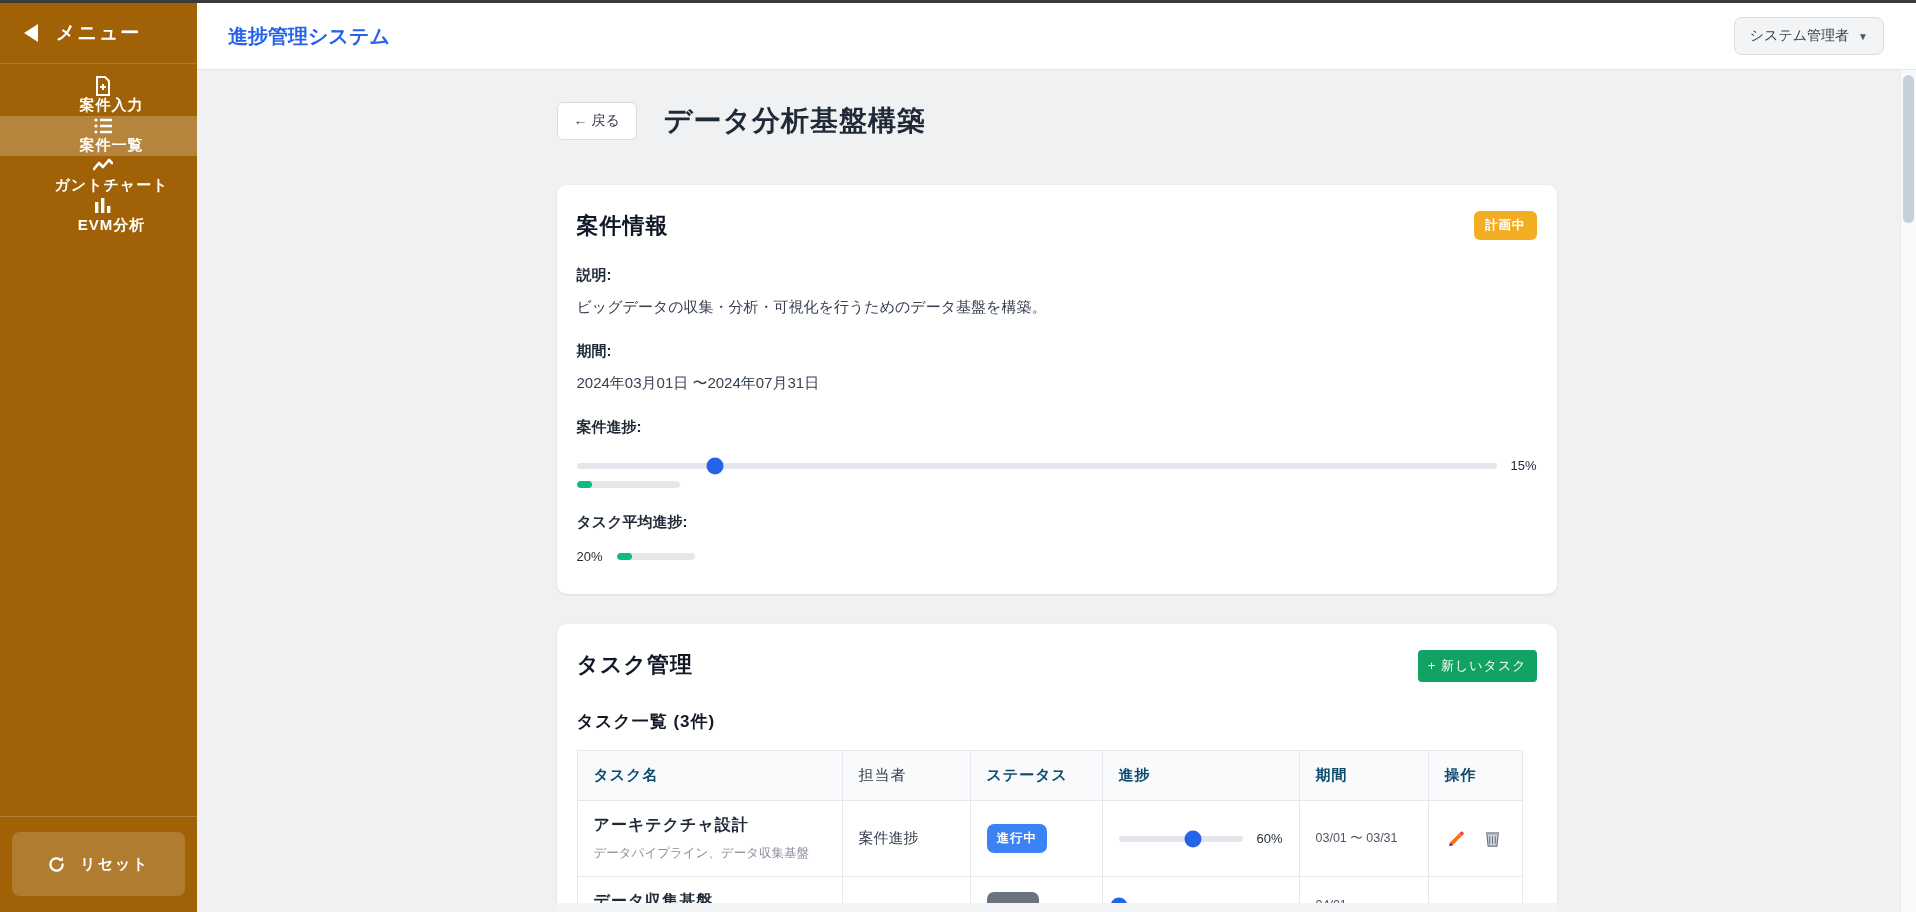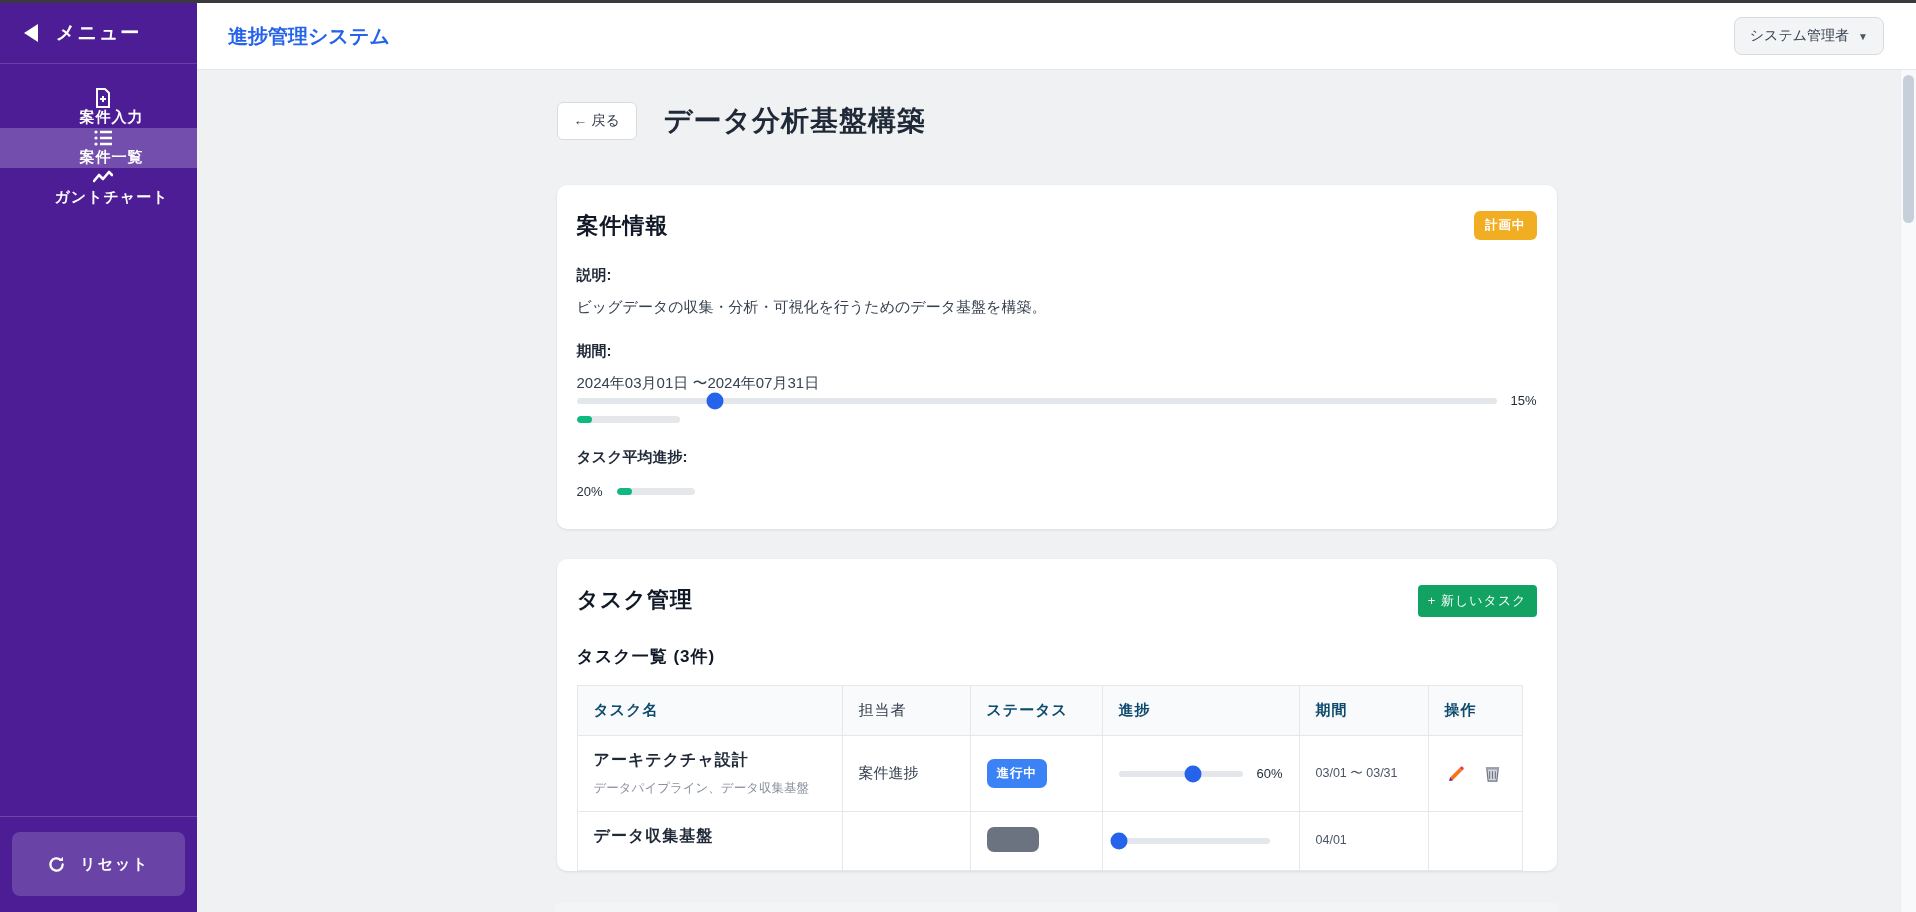"メニュー" nav.sidebar { background: #4c1d95 -> #a16207; gap: 12px -> none }
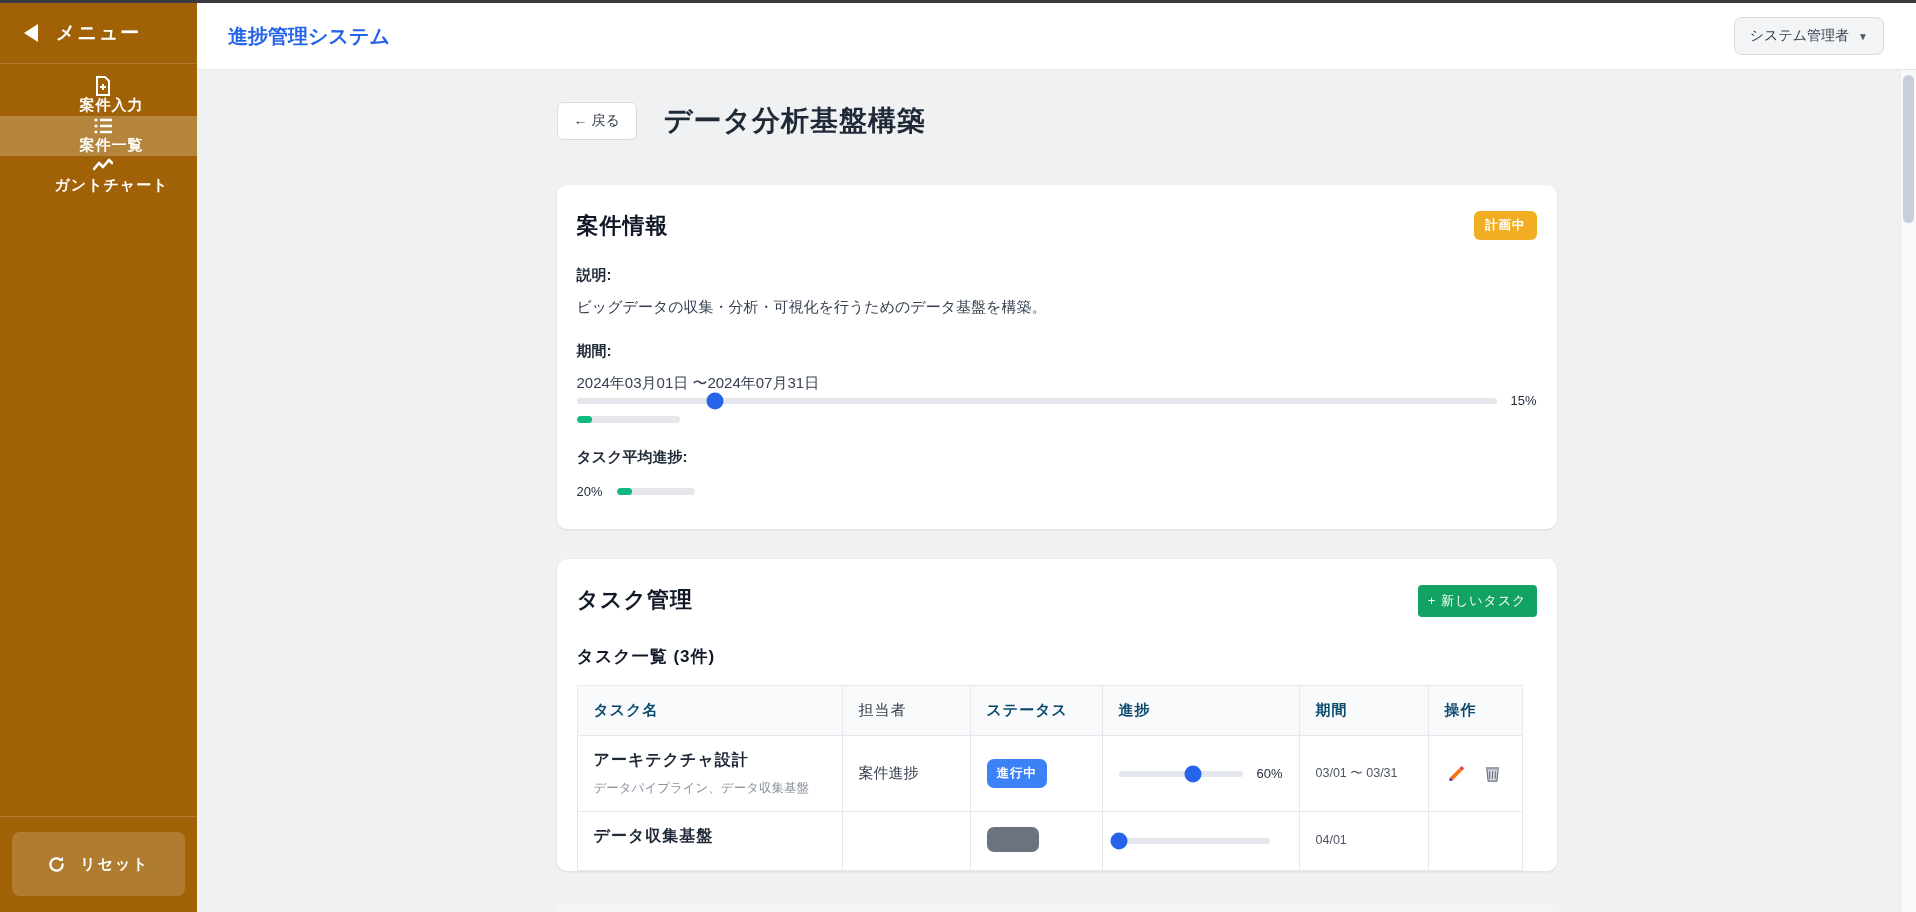"EVM分析" div.nav-item { html: none -> <div> <svg> <rect></rect> <rect></rect> <rect></rect> </svg> <span>EVM分析</span> </div> }
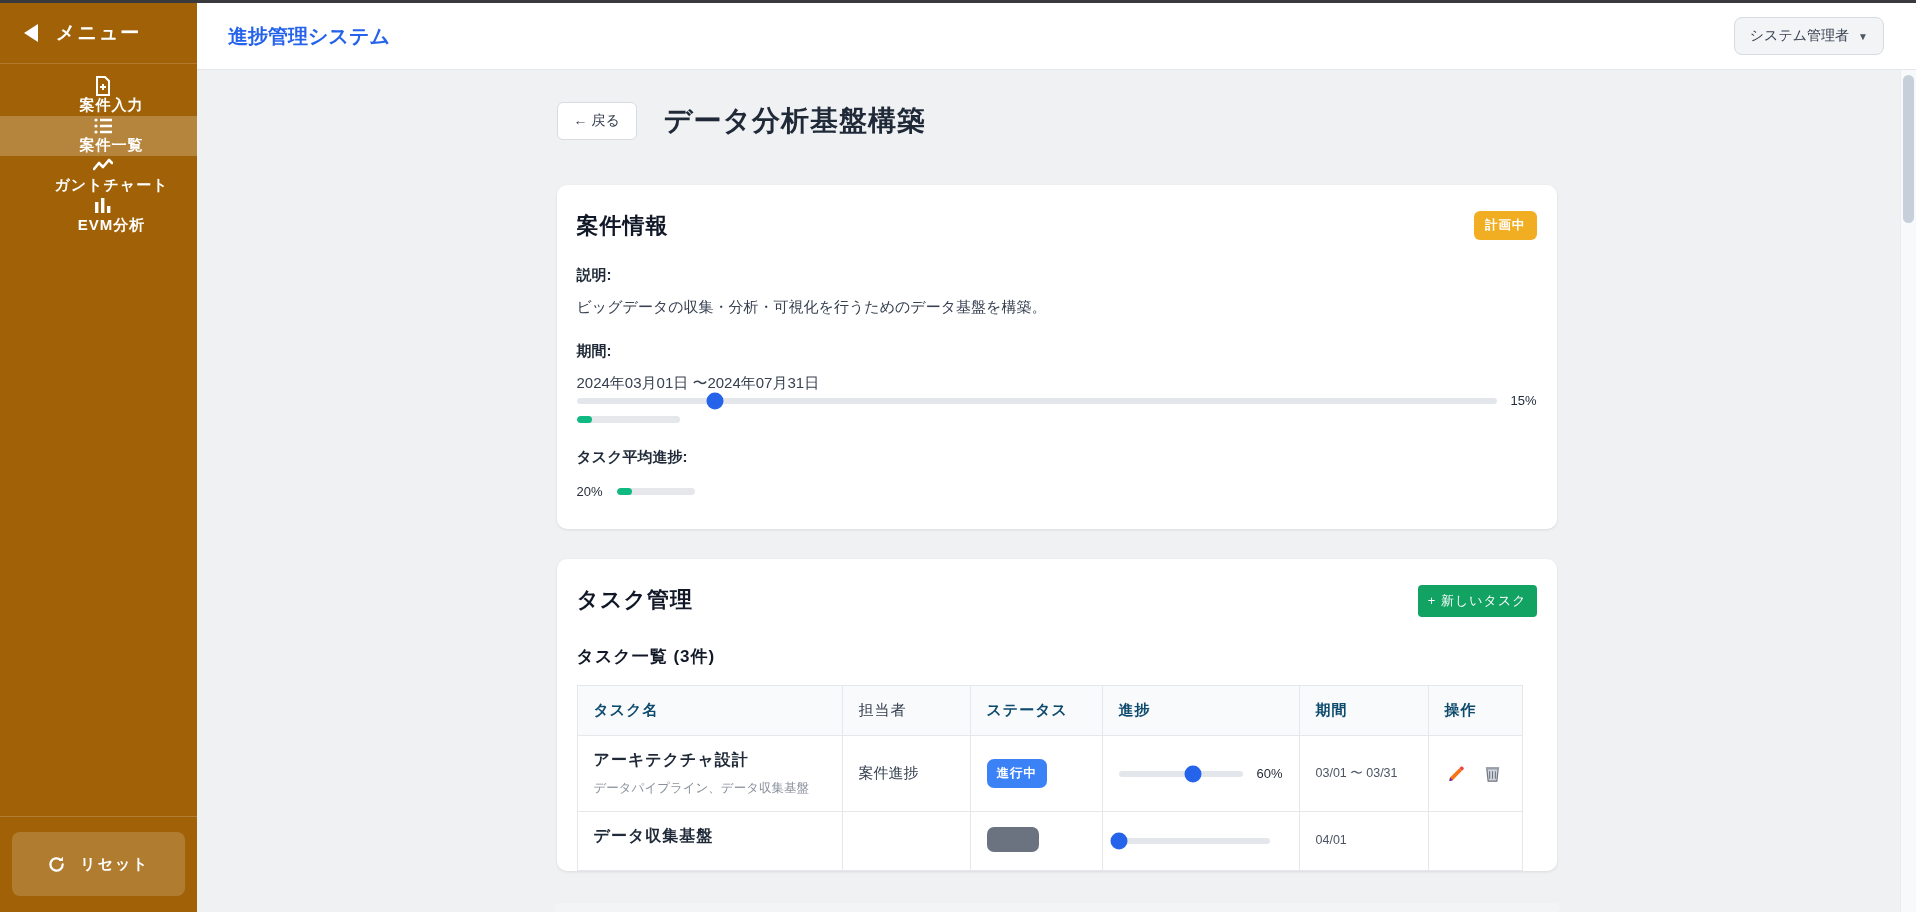"案件進捗:" div.field-label { html: none -> <div>案件進捗:</div> }
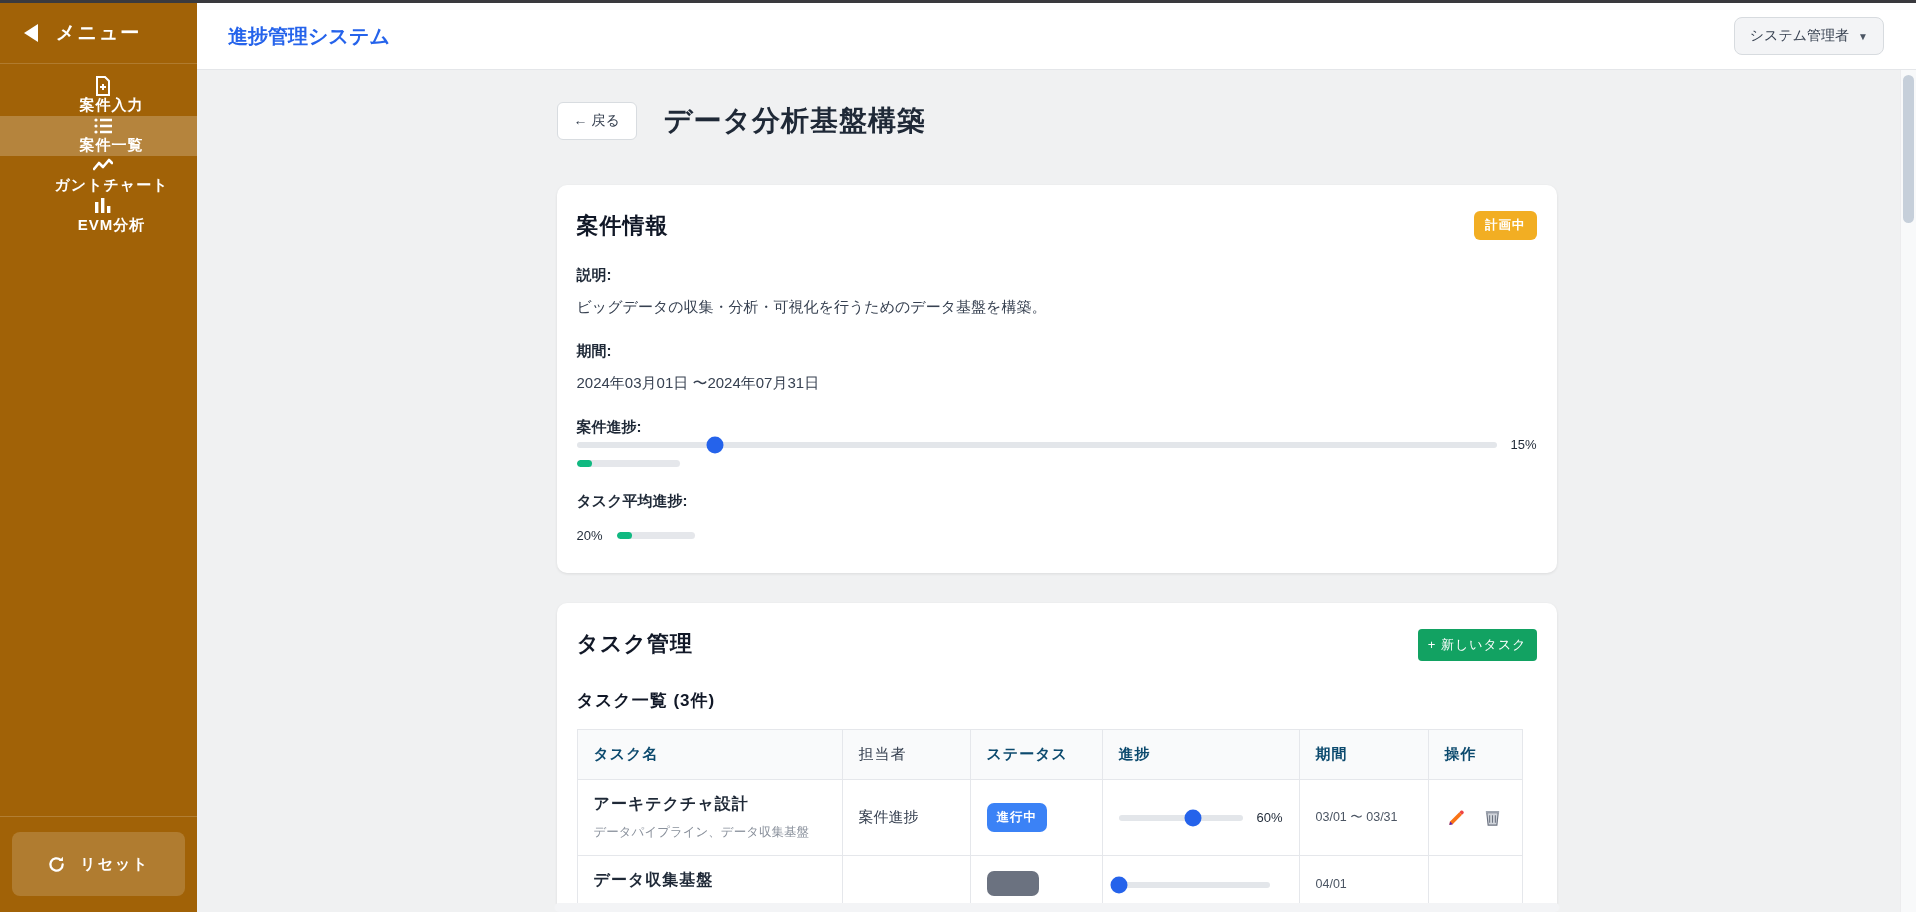"15%" .slider-row { margin-top: none -> 21px }
